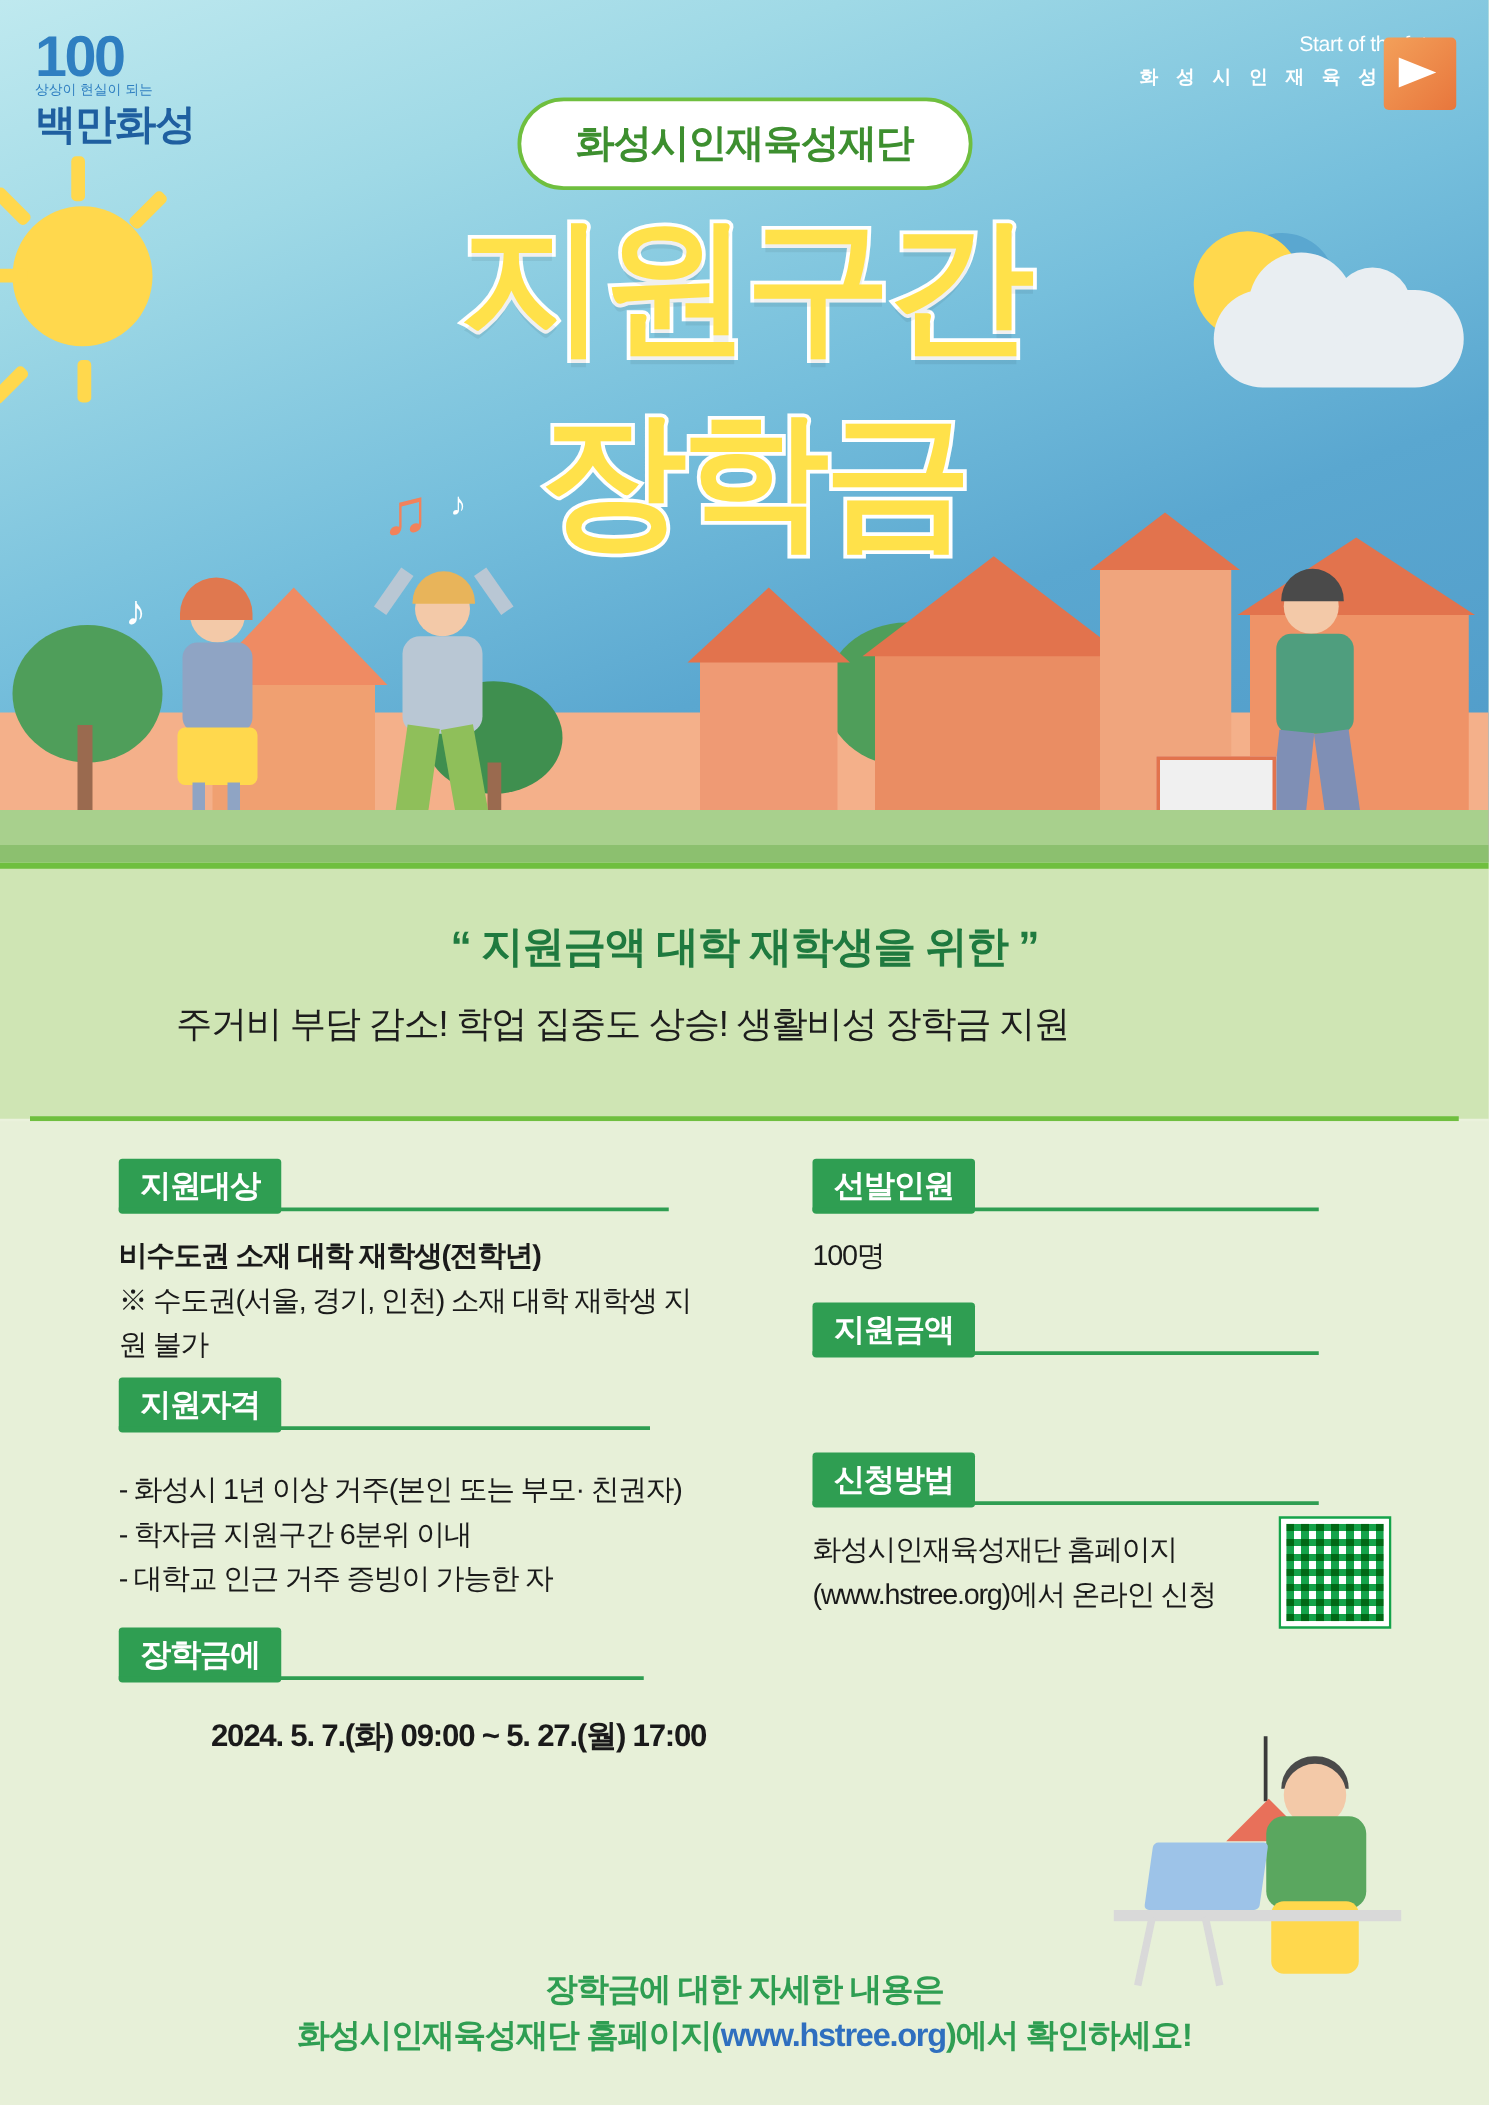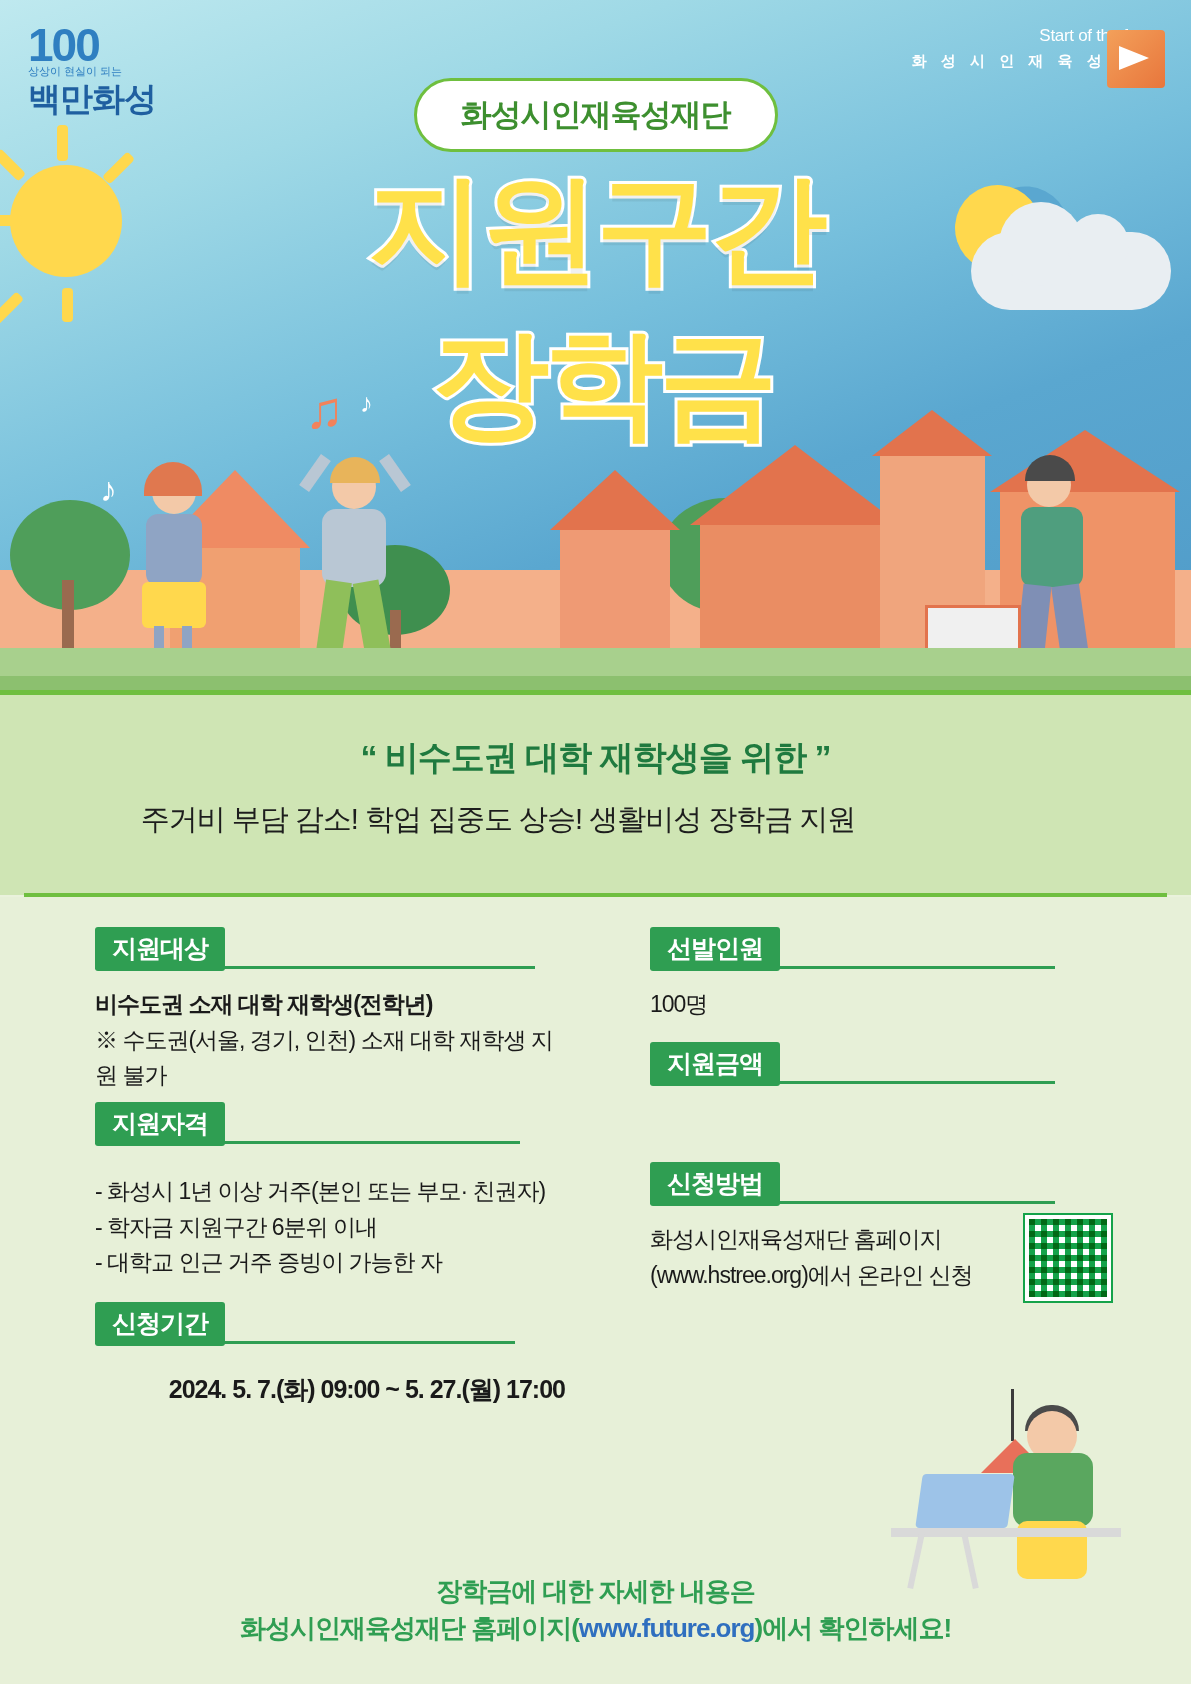"“ 비수도권 대학 재학생을 위한" div.quote { text: 비수도권 -> 지원금액 }
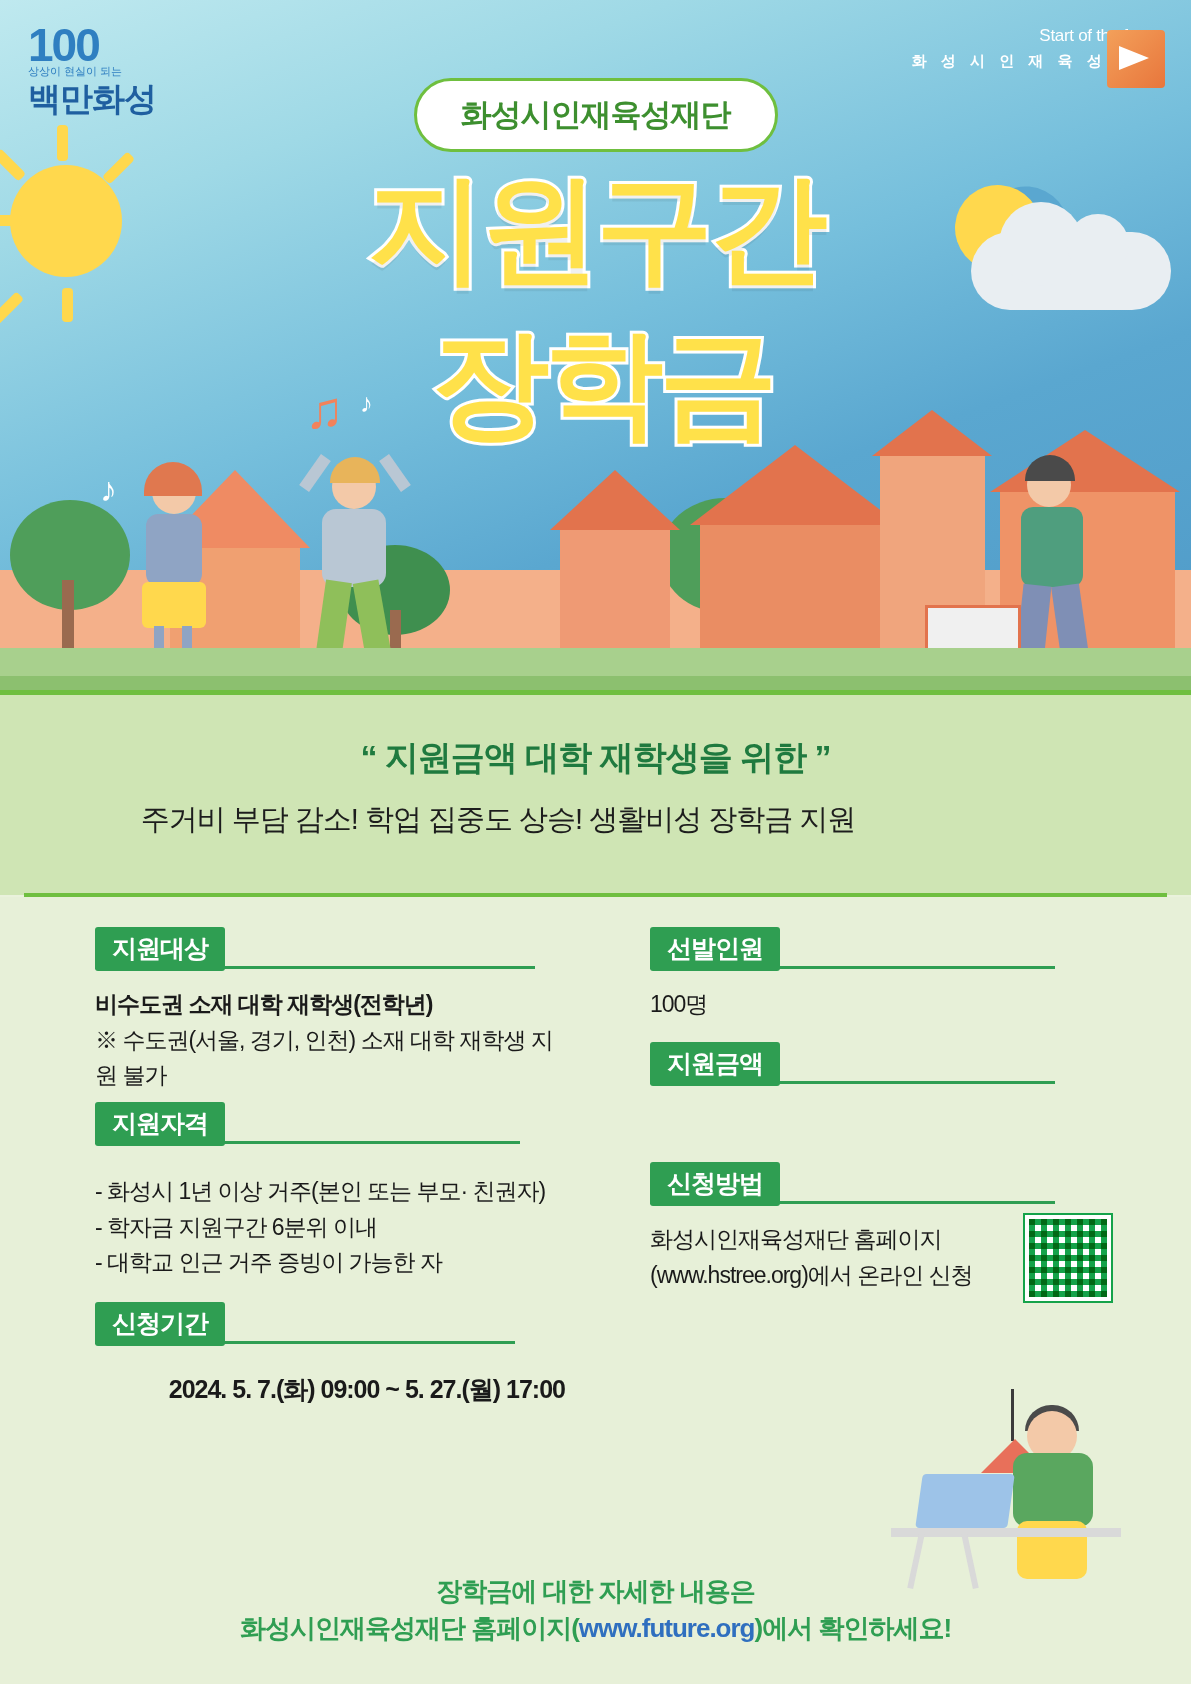"신청기간" span.sec-tag { text: 신청기간 -> 장학금에 }
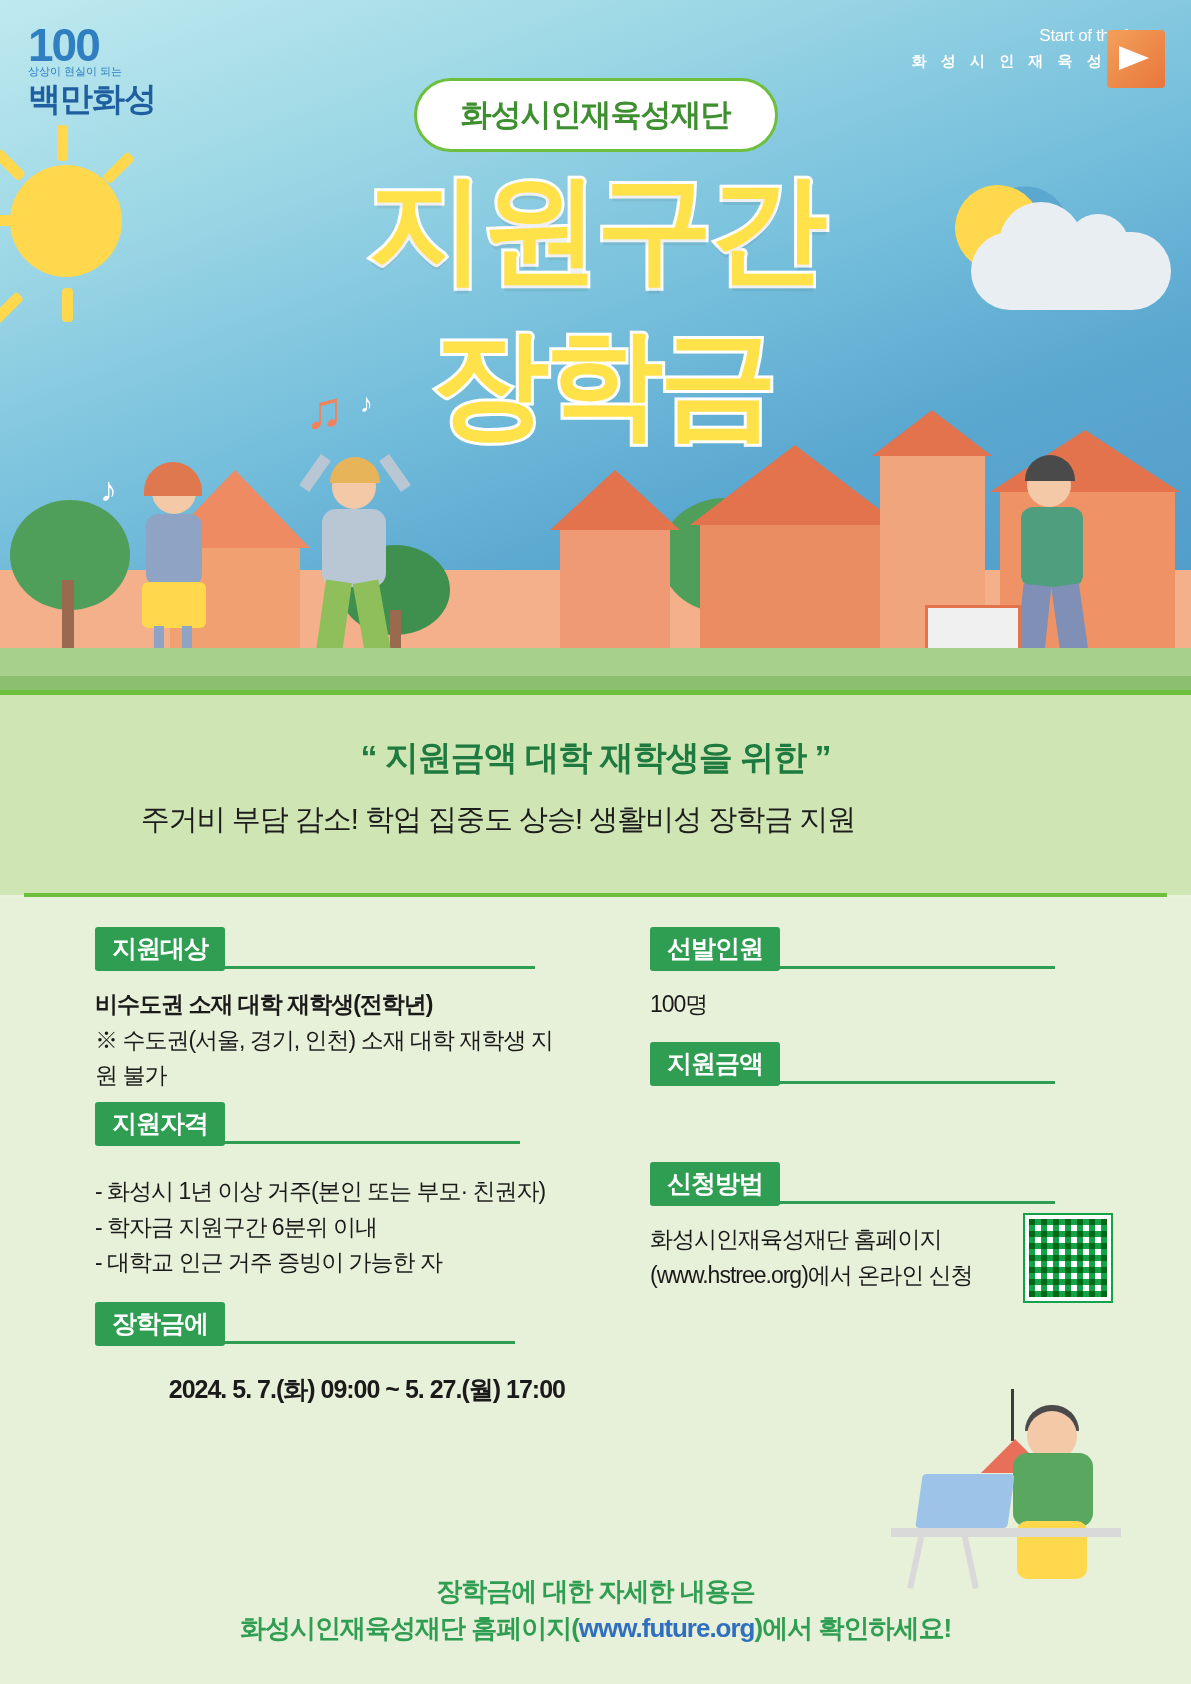"www.future.org" span.url { text: www.future.org -> www.hstree.org }
